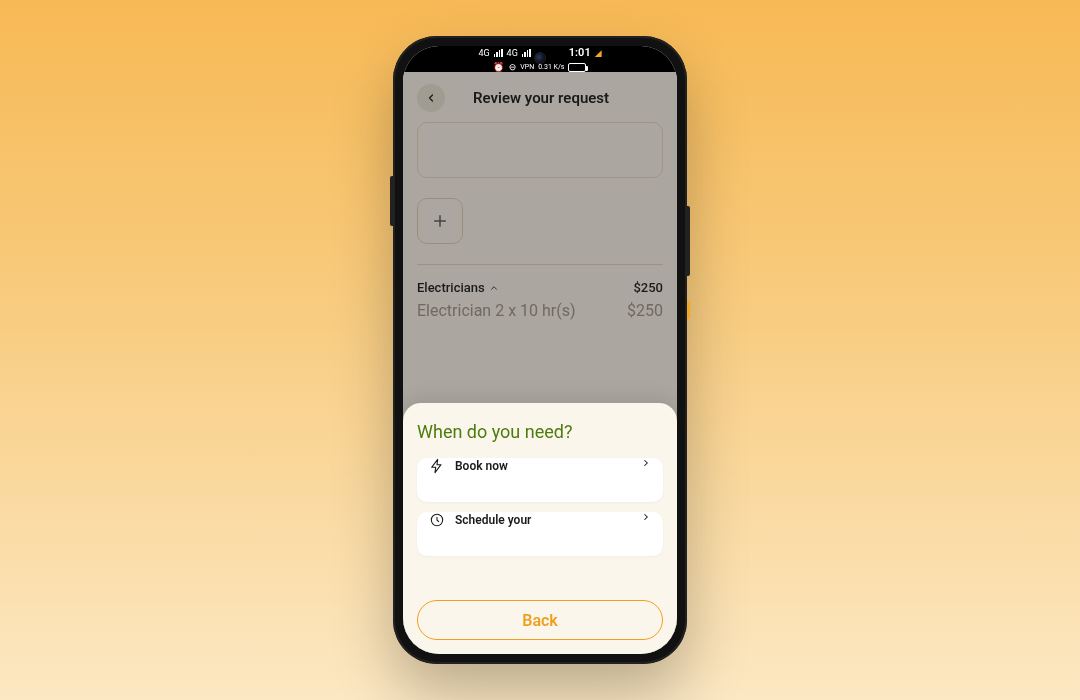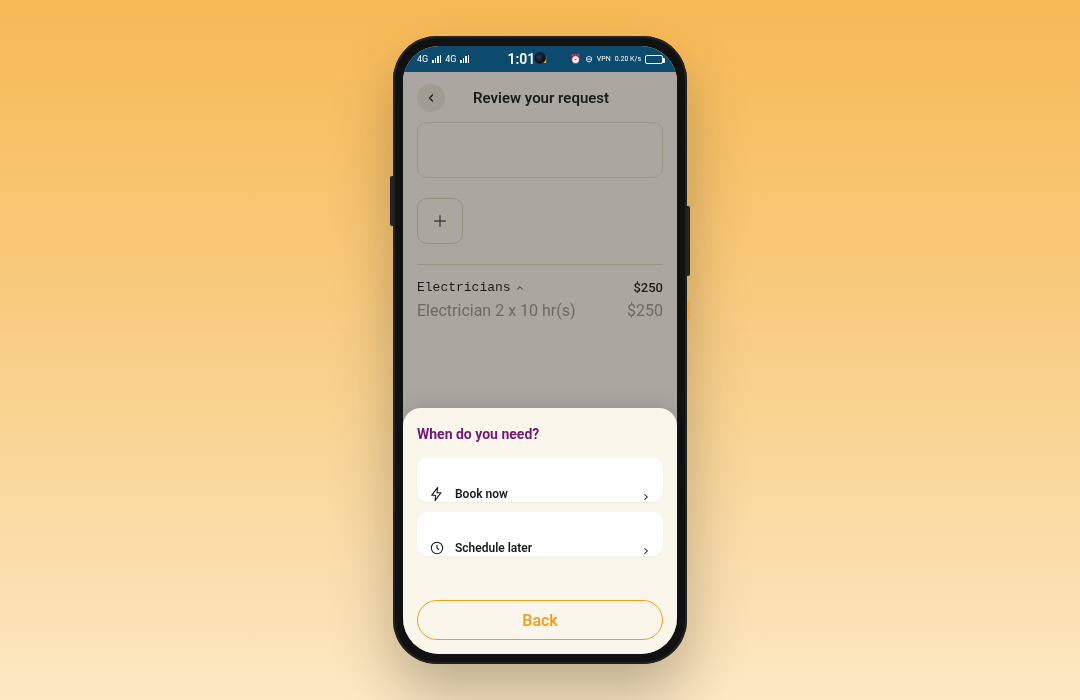"4G" .statusbar { background: #0c4a6e -> #000000; flex-direction: none -> column }
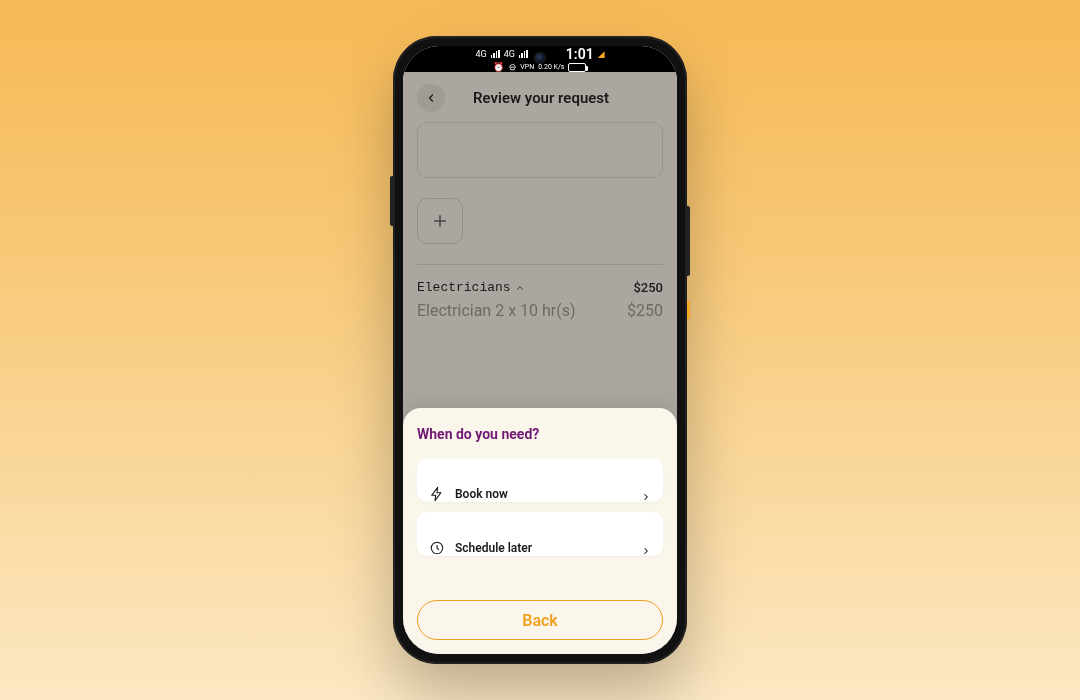"1:01" .sb-left .time { font-size: 14px -> 11px }
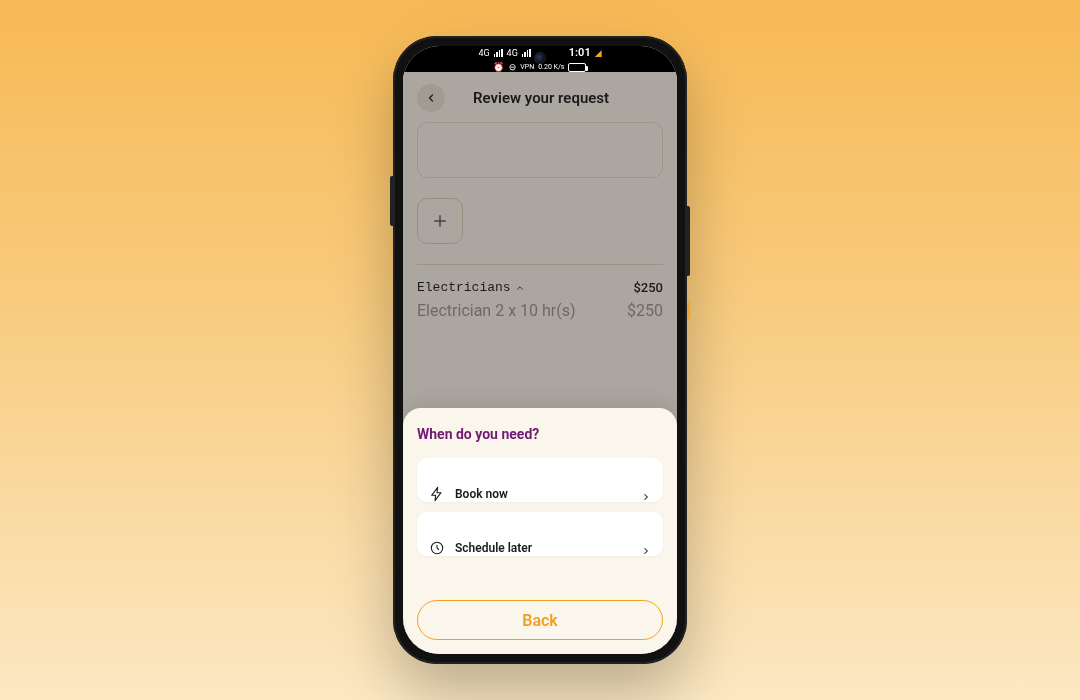"0.20 K/s" span { text: 0.20 -> 0.31 }
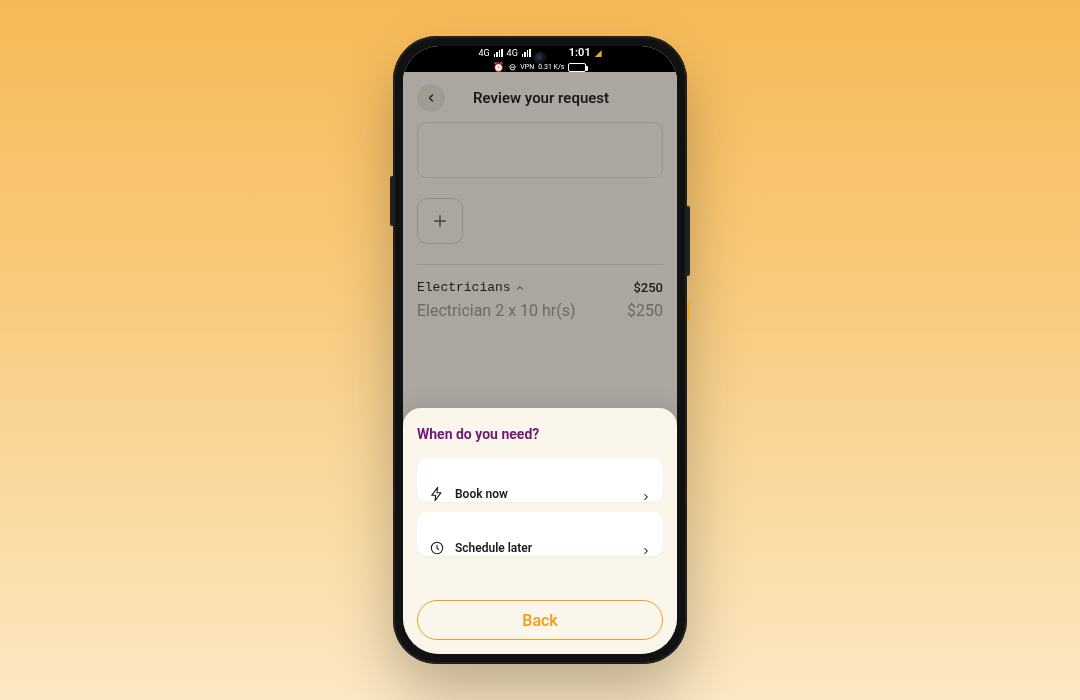"Electricians" .row .left { font-family: Liberation Mono, monospace -> none }
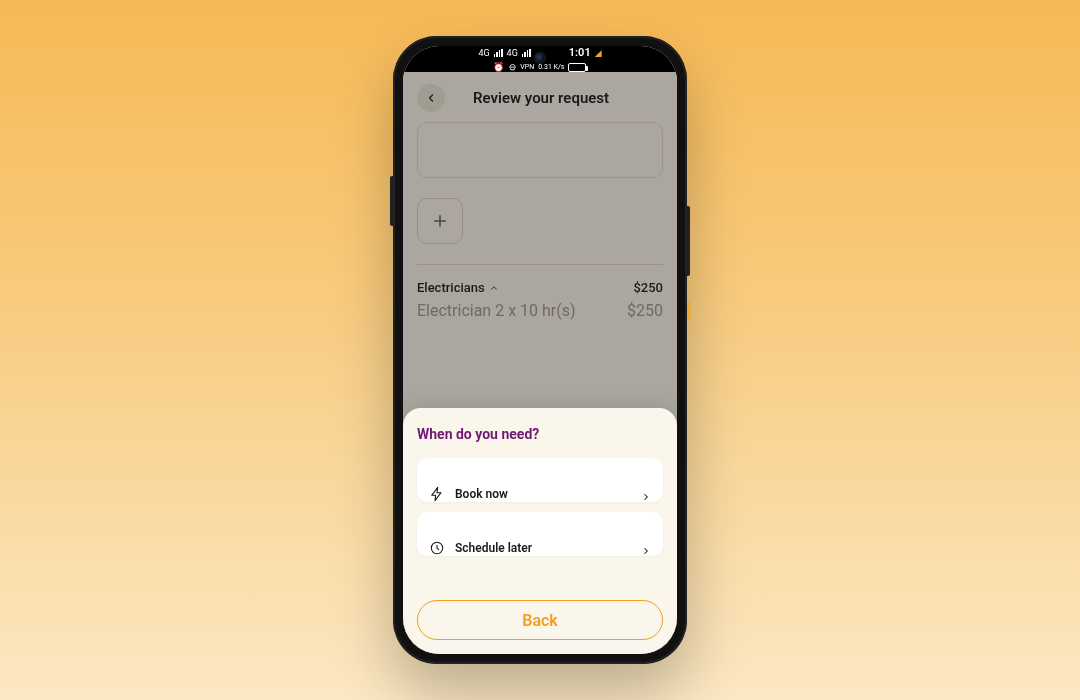"When do you need?" .sheet-title { color: #701a75 -> #4d7c0f; font-size: 14px -> 18px; font-weight: 700 -> 400 }
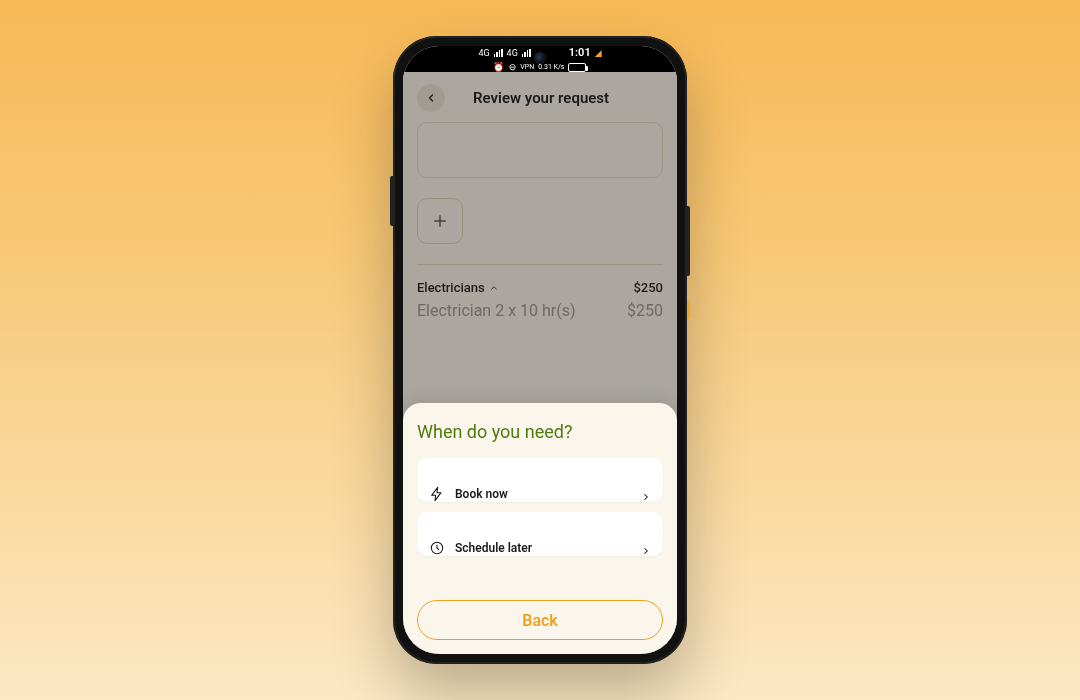"Book now" .option { align-items: flex-end -> flex-start }
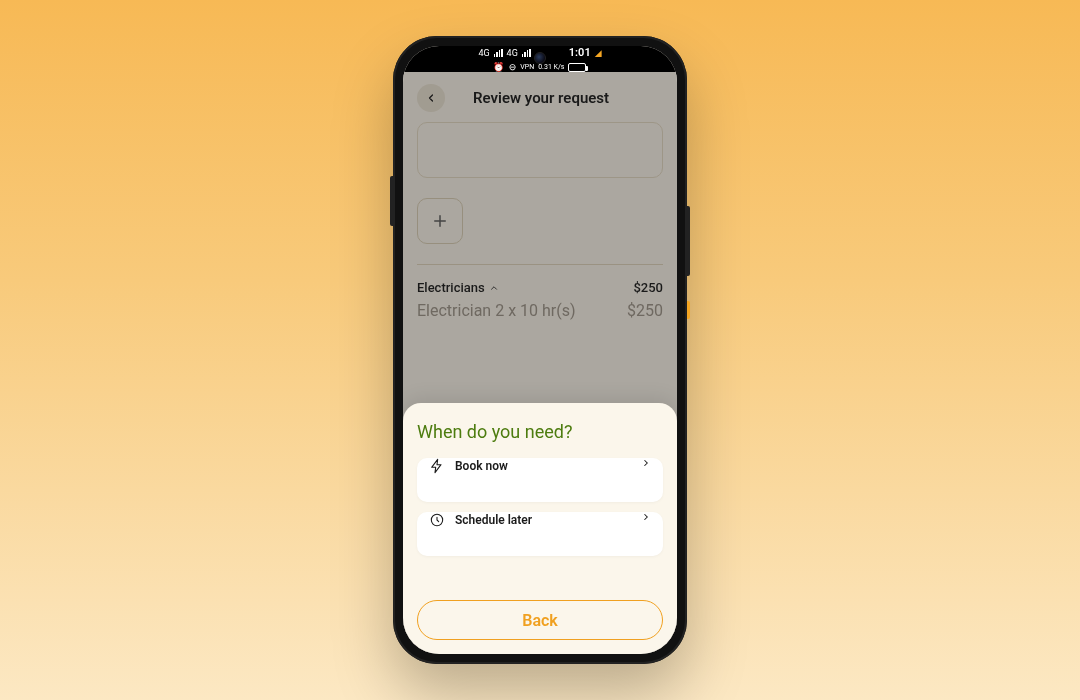"Schedule later" span.label { text: later -> your }
